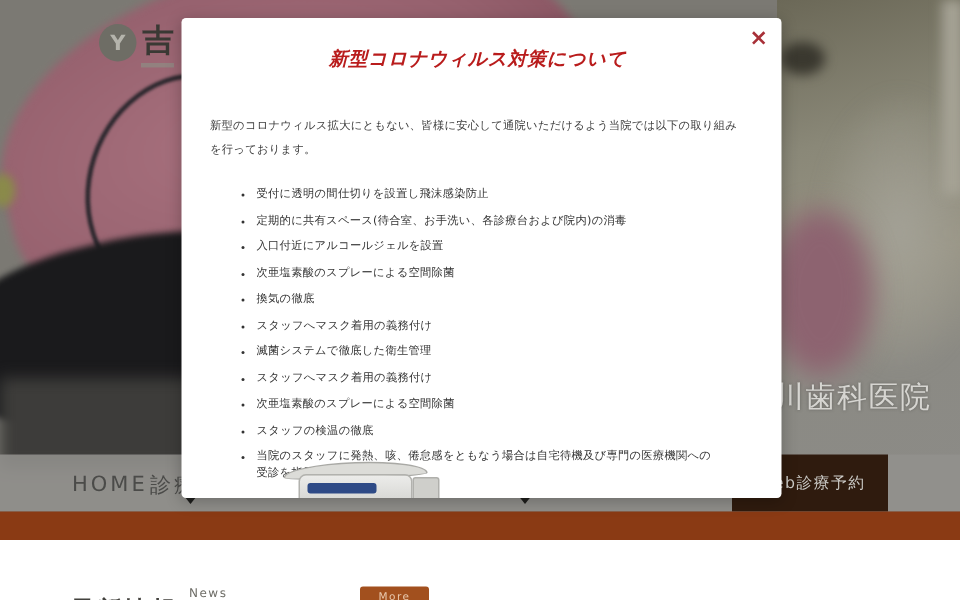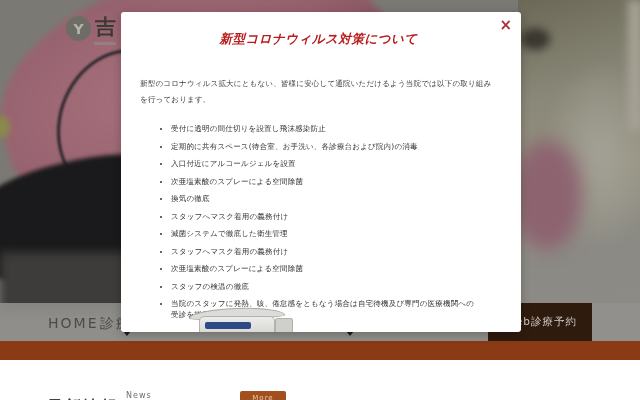"川歯科医院" div.clinic-name { html: none -> <div>川歯科医院</div> }
